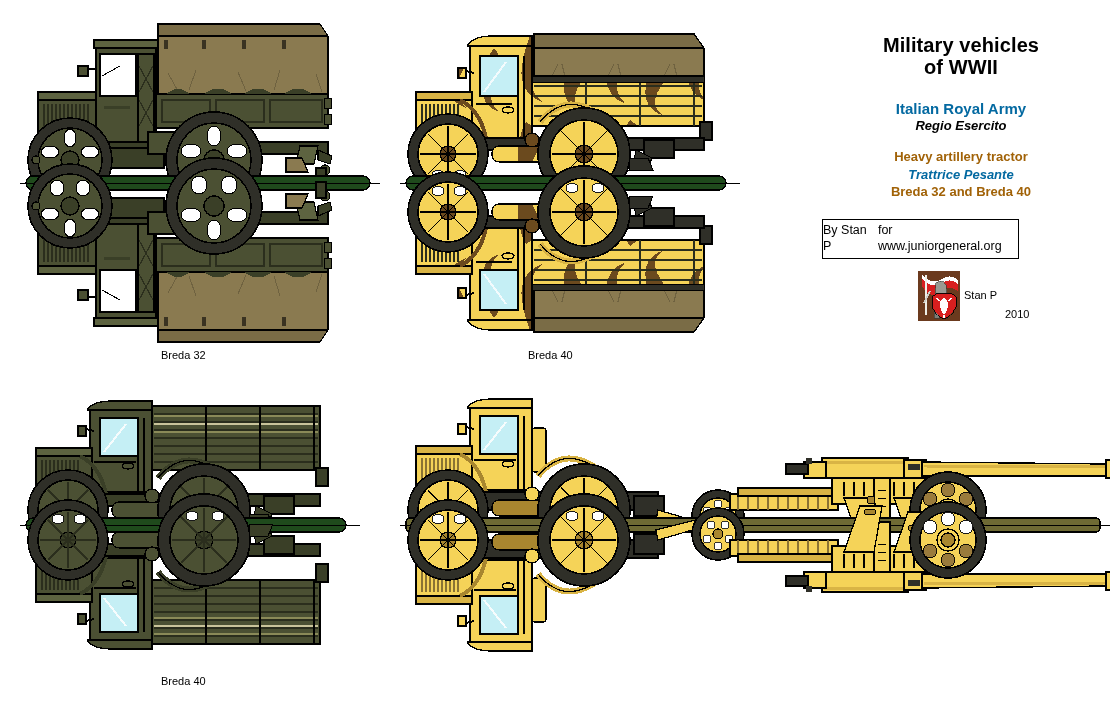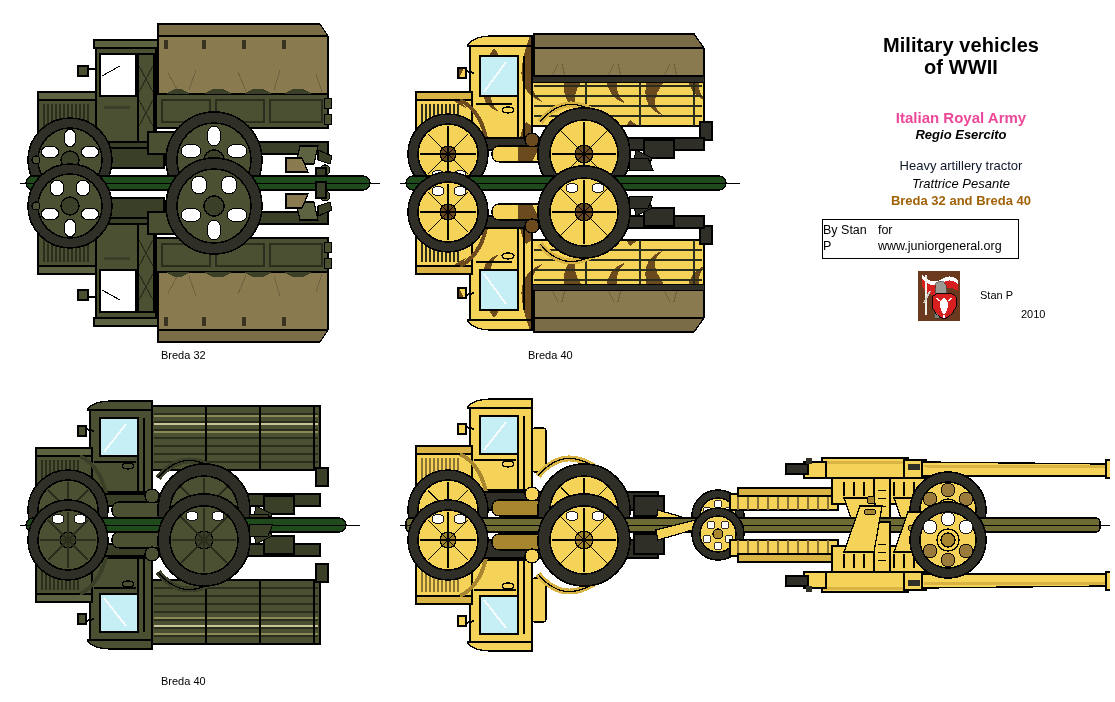"Italian Royal Army" .t-sub1 { color: #ec4899 -> #0369a1; margin-top: 30px -> 21px }
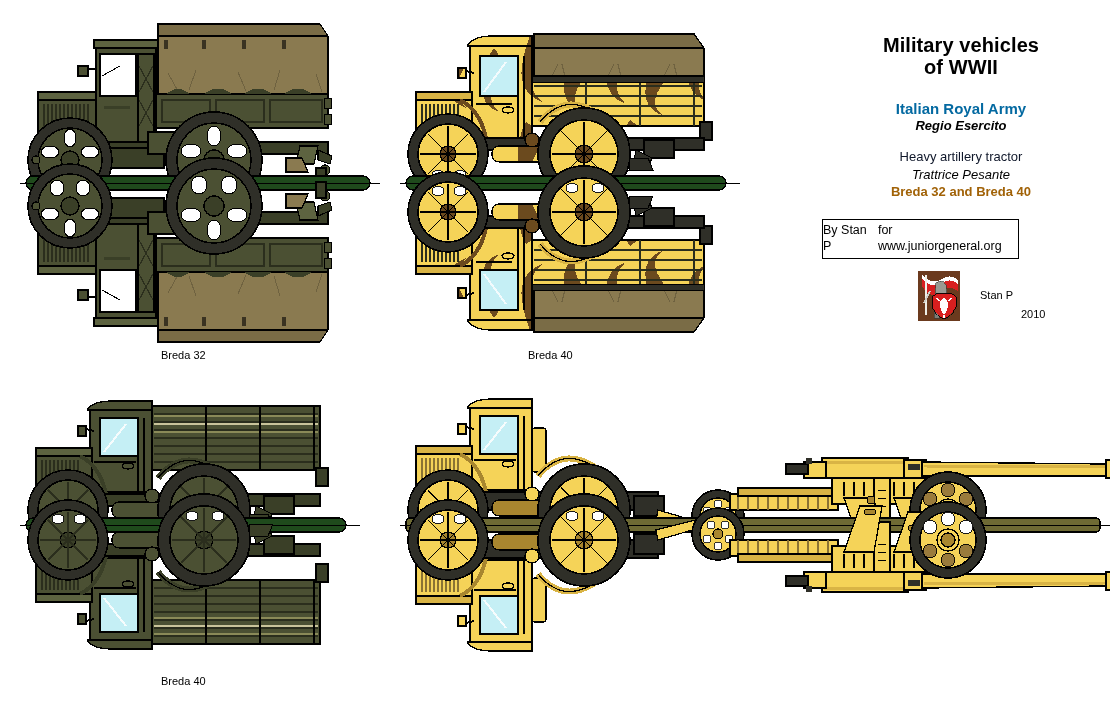"Heavy artillery tractor" .t-sub2 { color: #0f172a -> #a16207; font-weight: normal -> bold }
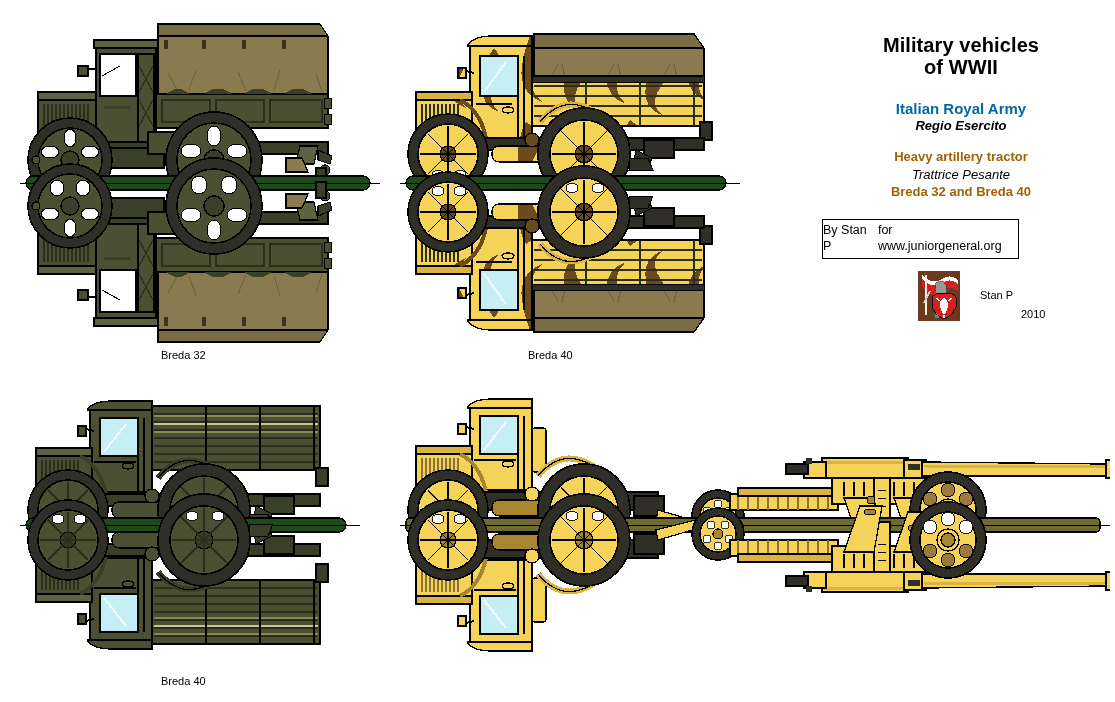"Trattrice Pesante" .t-sub2i { color: #000000 -> #0369a1; font-weight: normal -> bold }
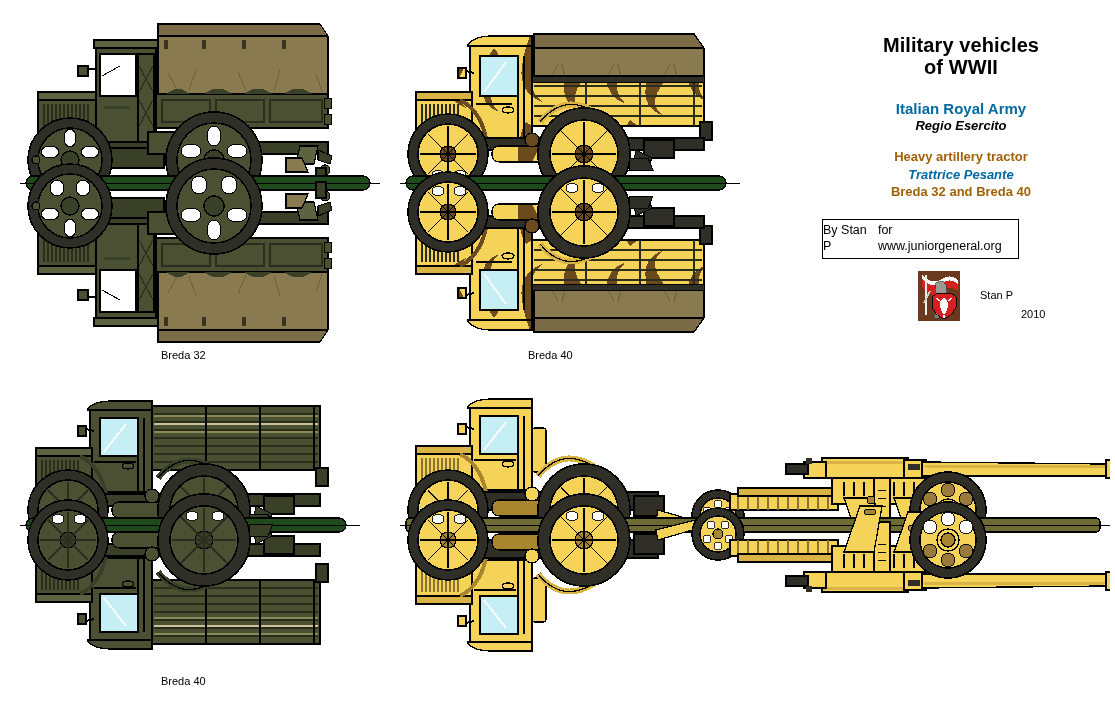"Stan P" #signature { gap: 20px -> 4px }
